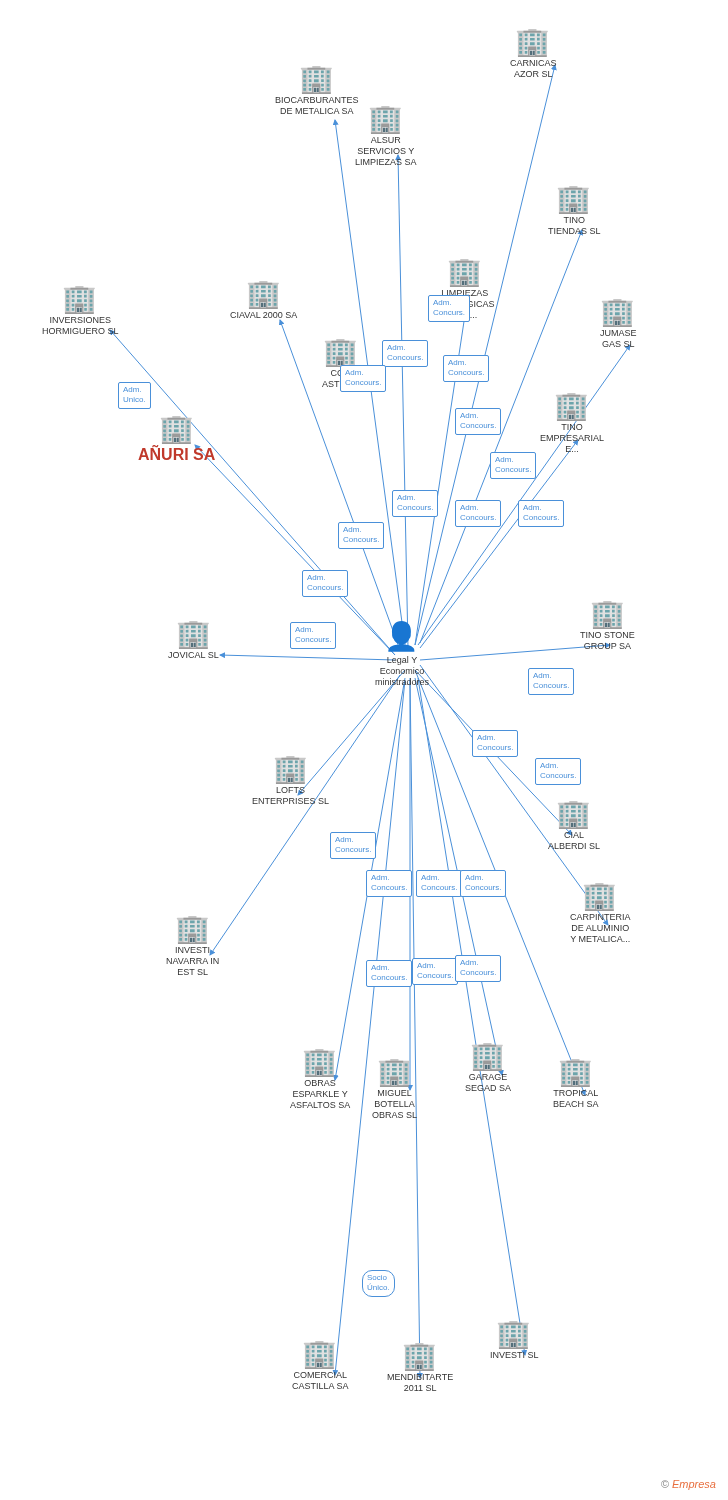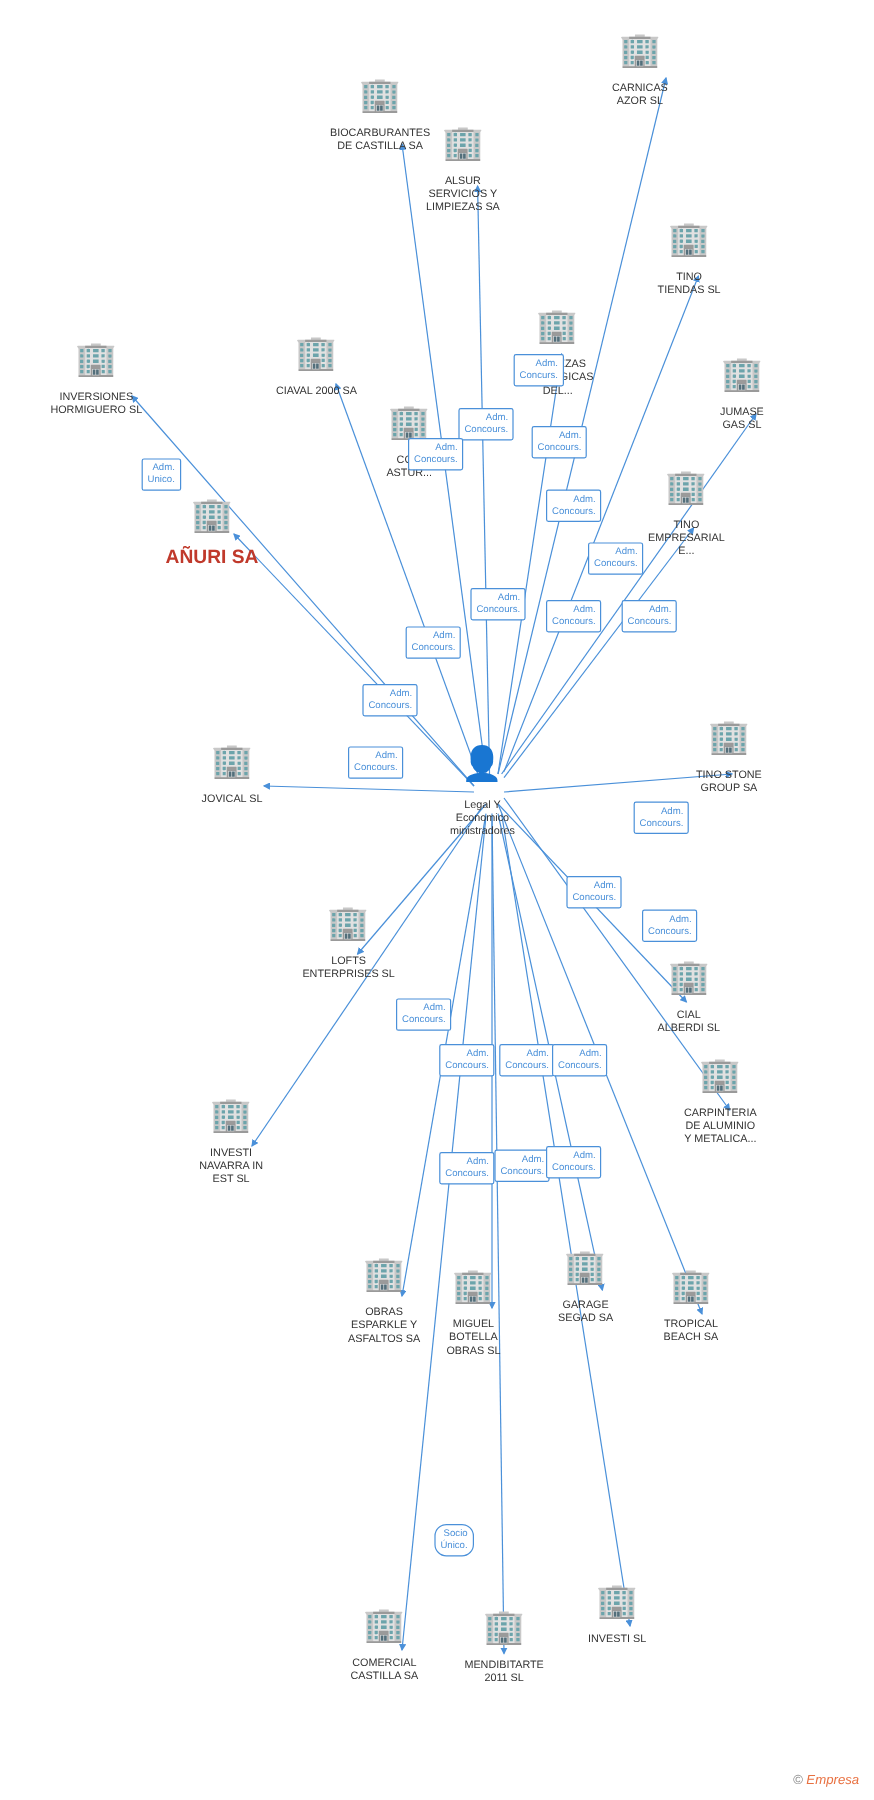"CARNICAS" .node-label { margin-top: 12px -> 2px }
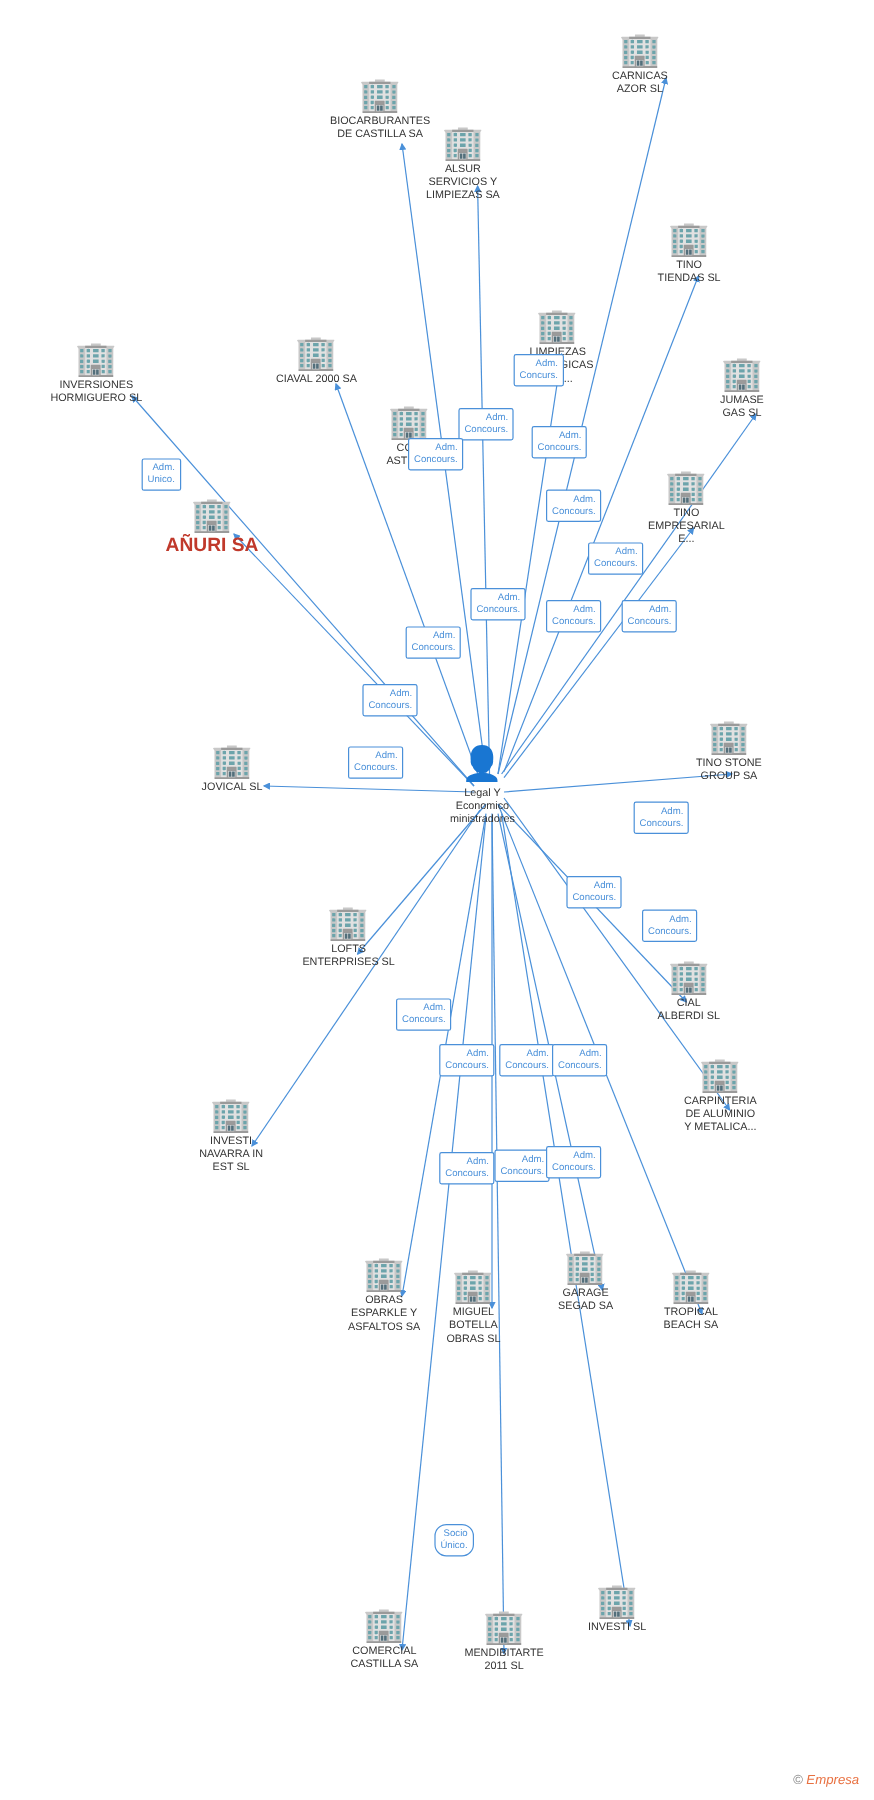"BIOCARBURANTES" div.node-label { text: CASTILLA -> METALICA }
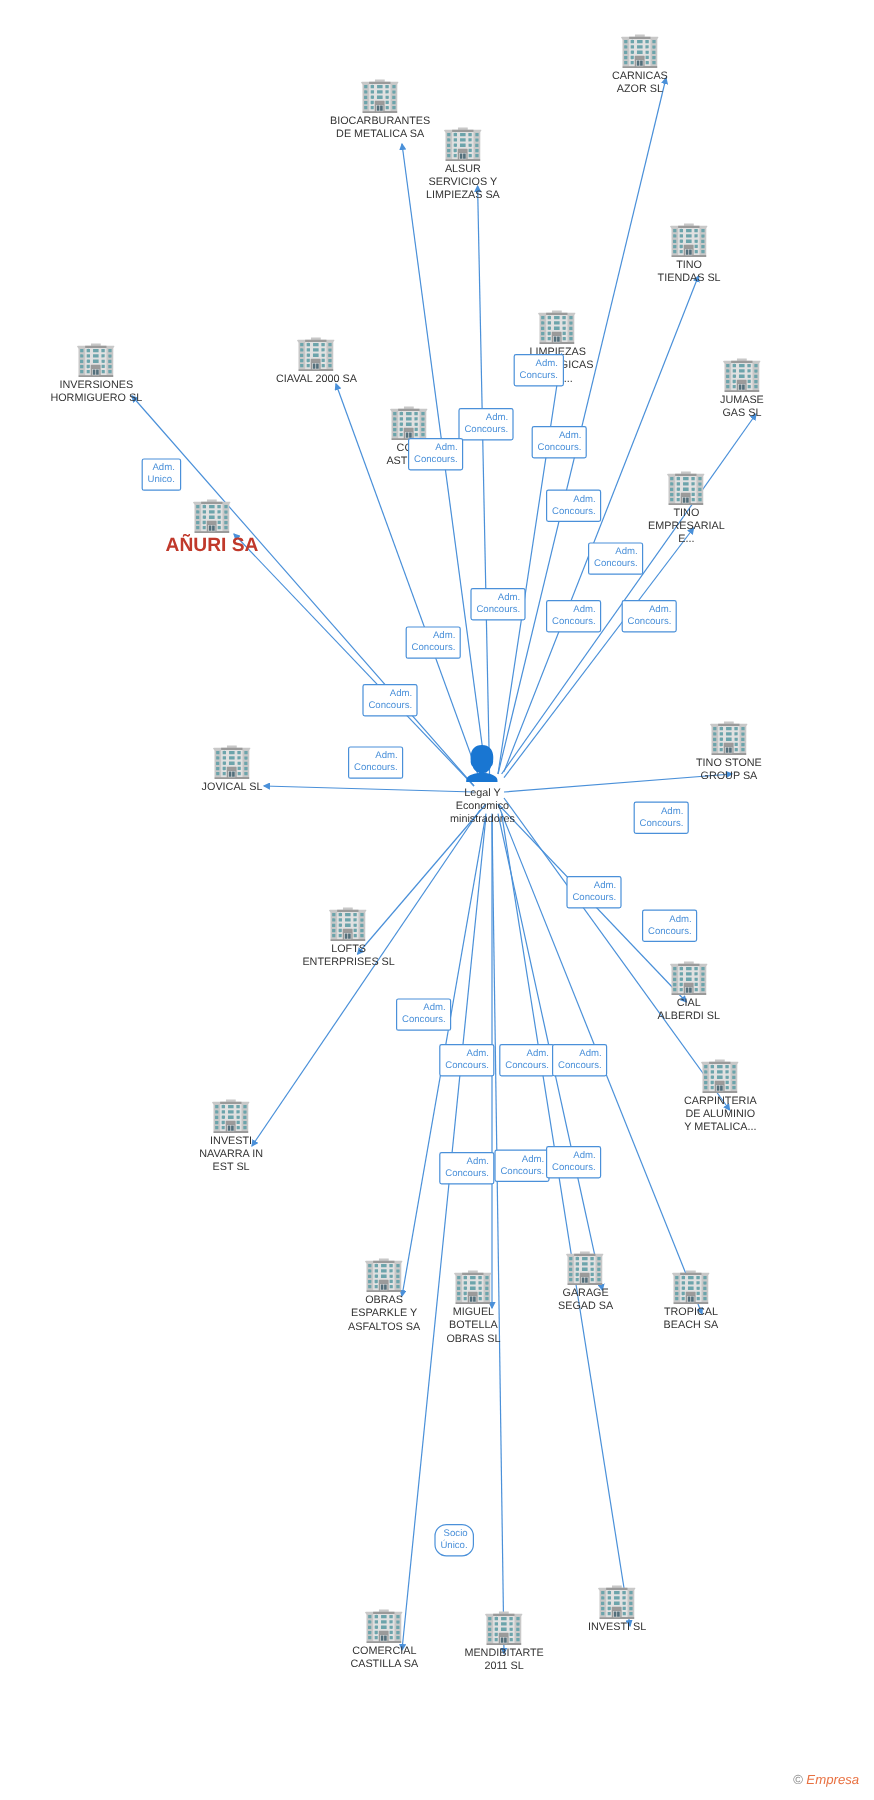"Adm." .badge { text-align: right -> left }
